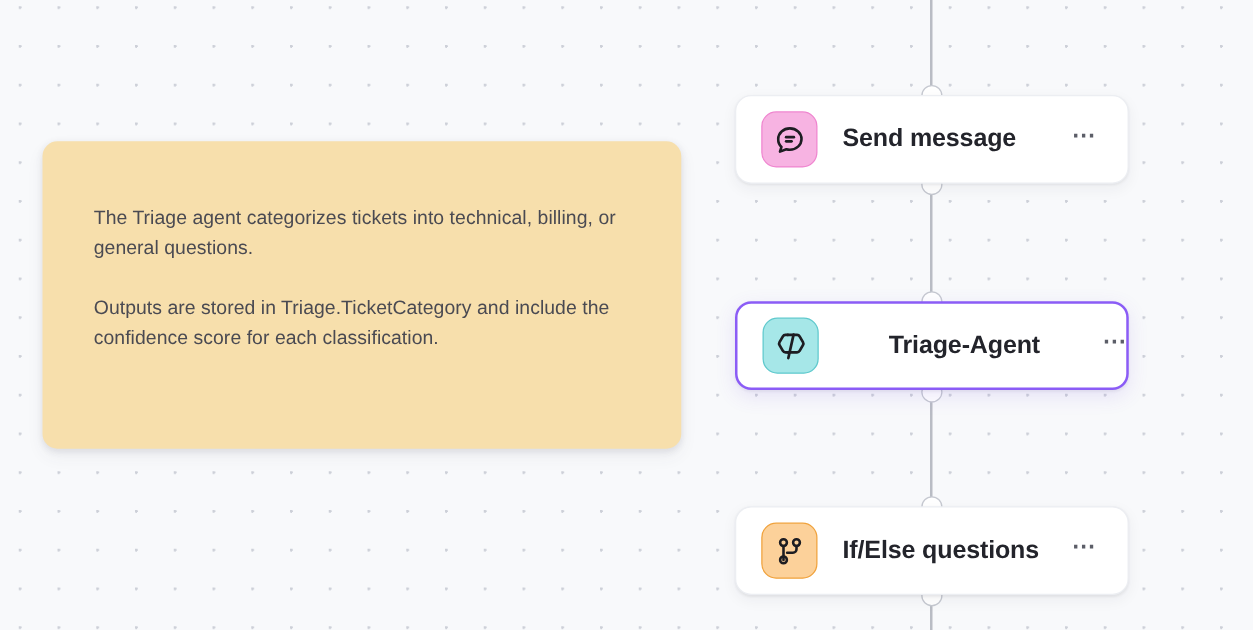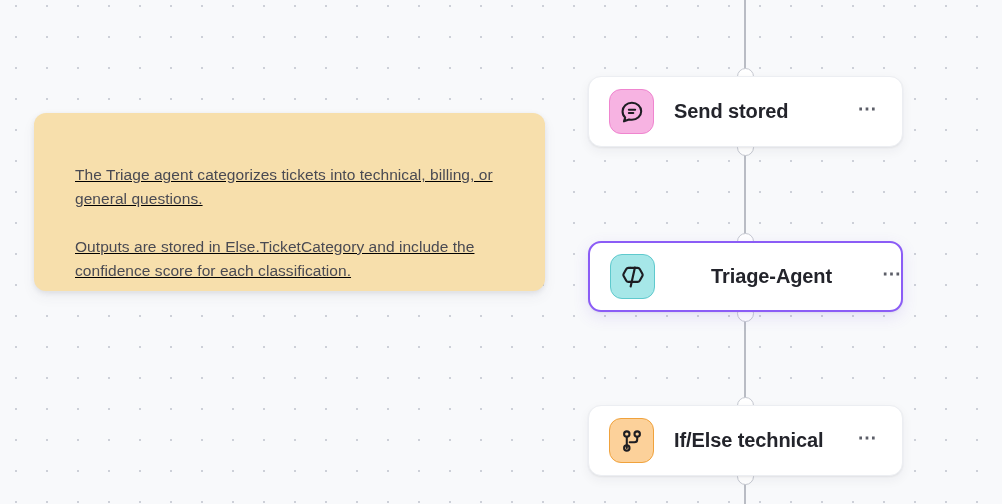"Send stored" div.node-label { text: stored -> message }
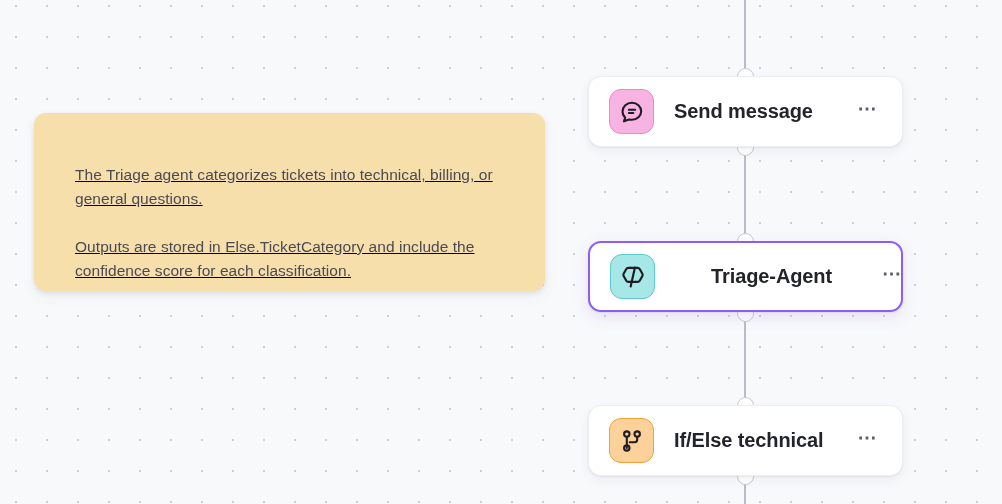"The Triage agent categorizes tickets" #sticky-note { height: 178px -> 246px; text-decoration: underline -> none }
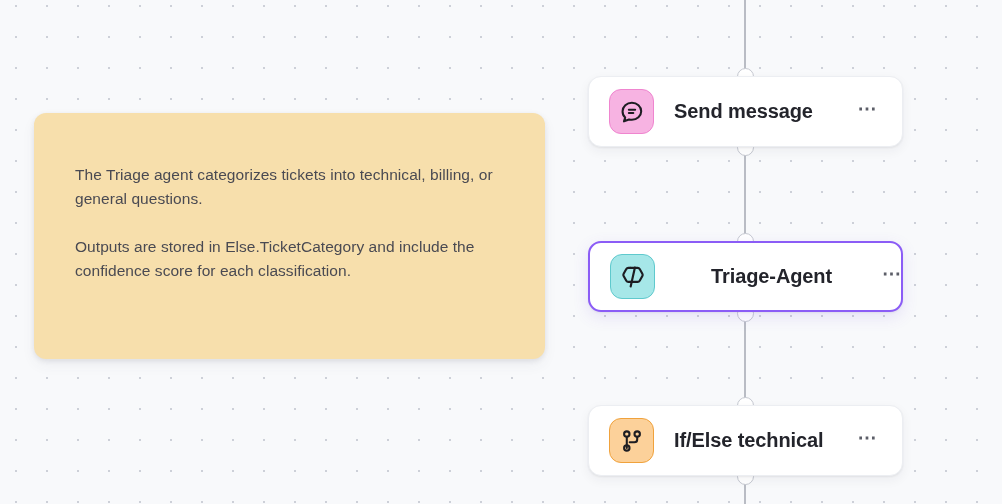"Outputs are stored in" div.sticky-para { text: Else.TicketCategory -> Triage.TicketCategory }
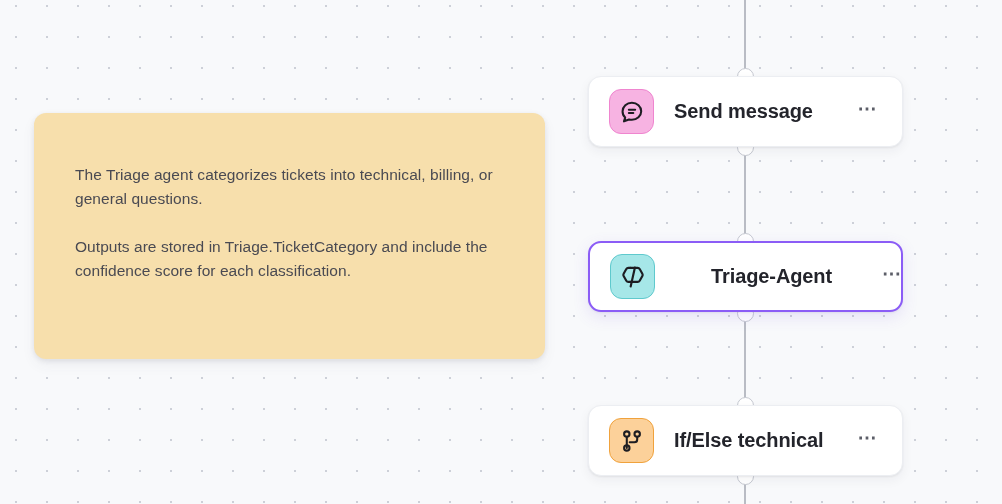"If/Else technical" div.node-label { text: technical -> questions }
